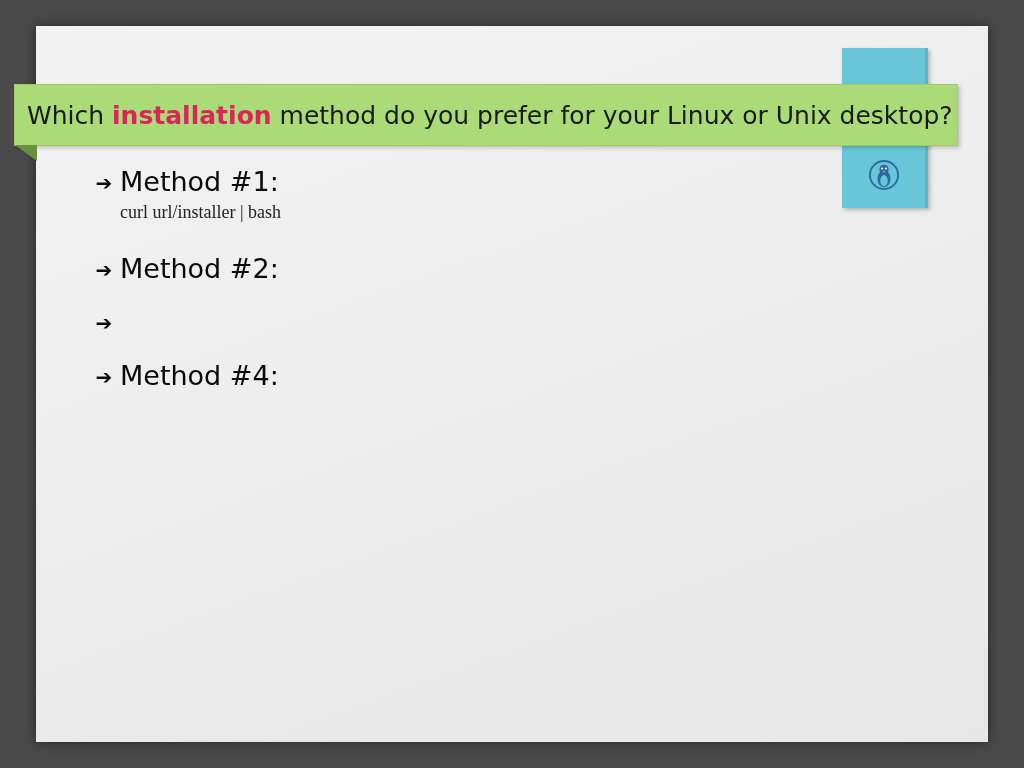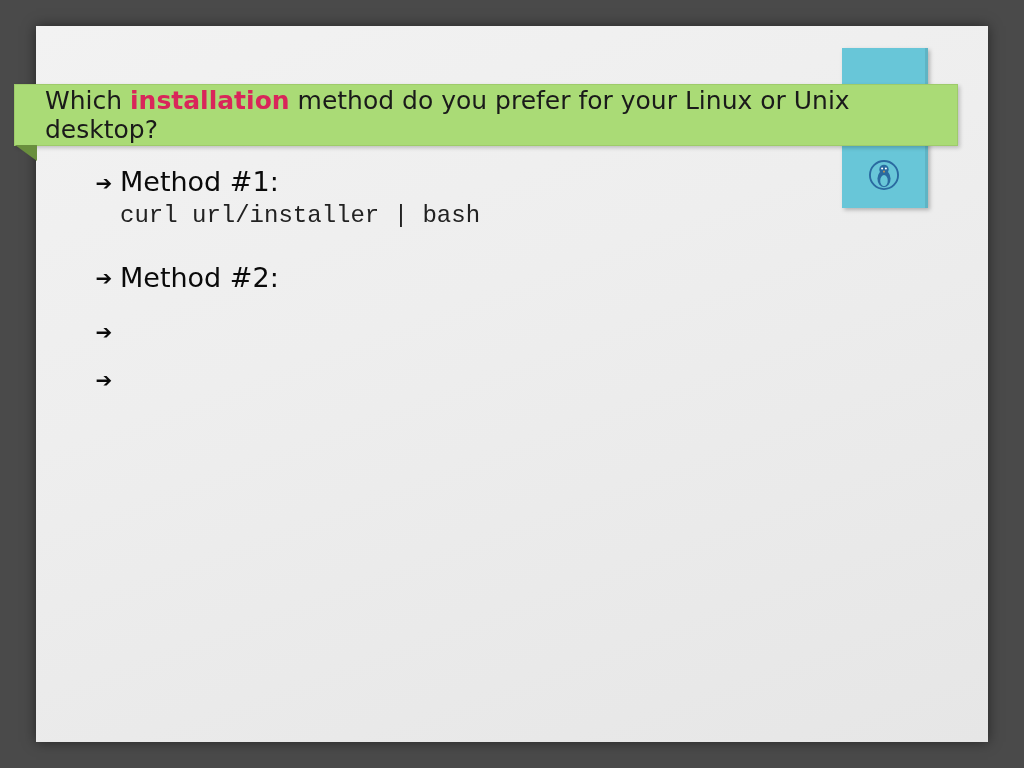"Which installation method do you" .title-bar { padding-left: 30px -> 12px }
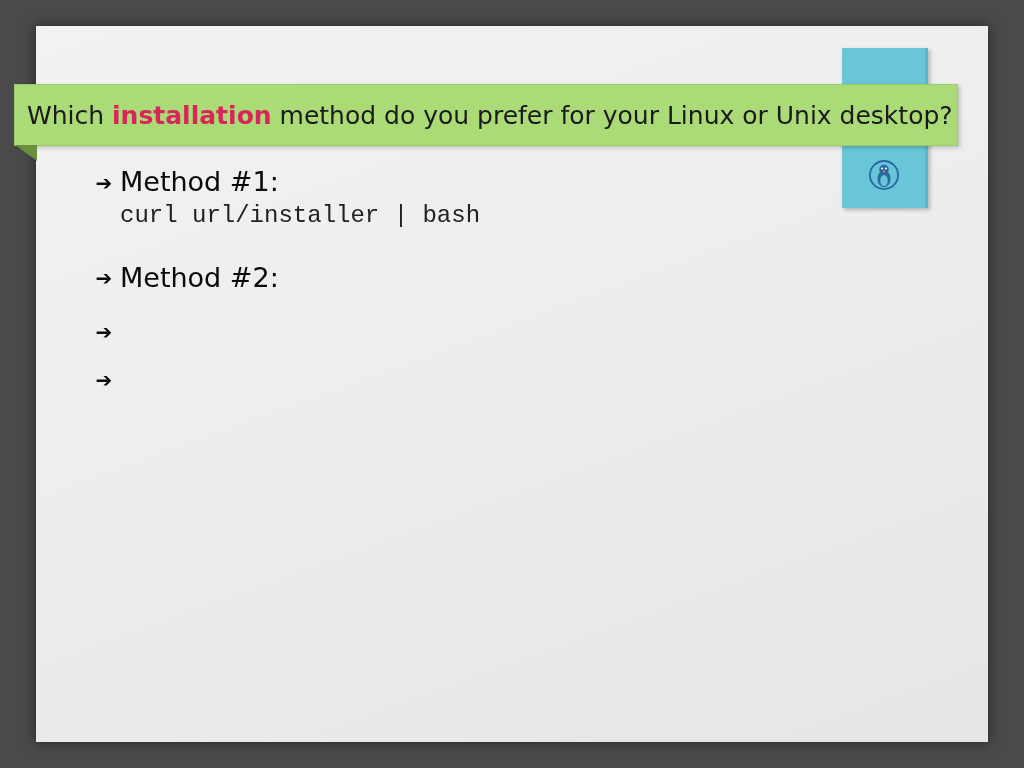"curl url/installer | bash" .code { font-family: Liberation Mono, monospace -> Liberation Serif, serif; font-size: 24px -> 18px }
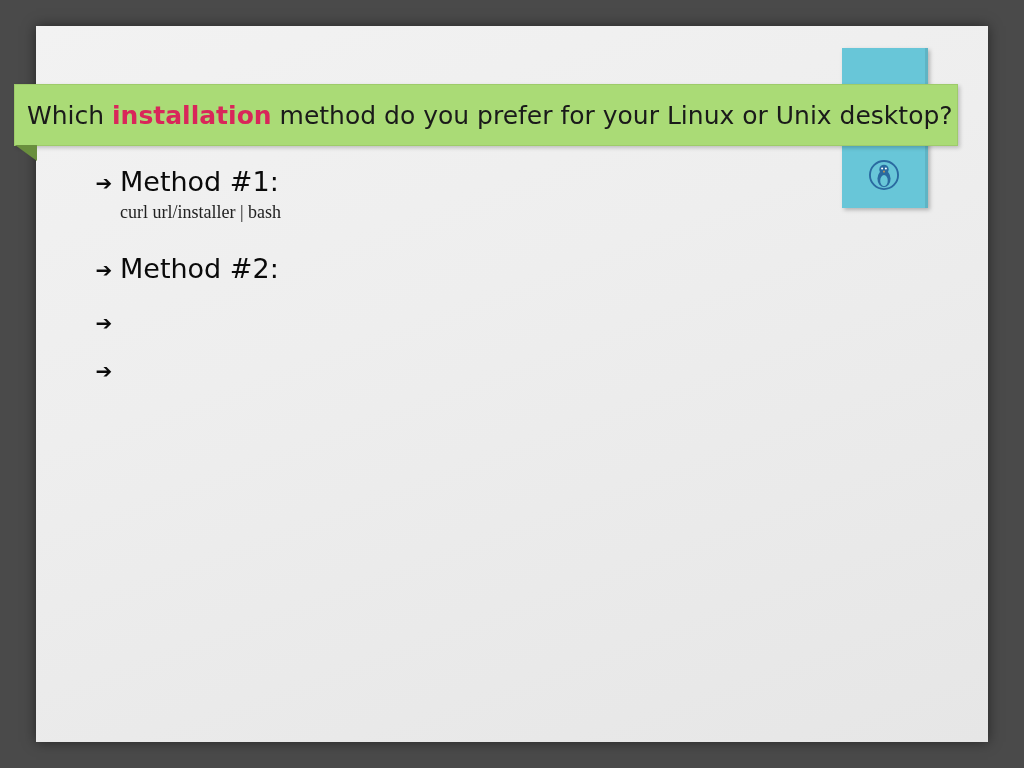"Method #4:" span { html: none -> <span>Method #4:</span> }
